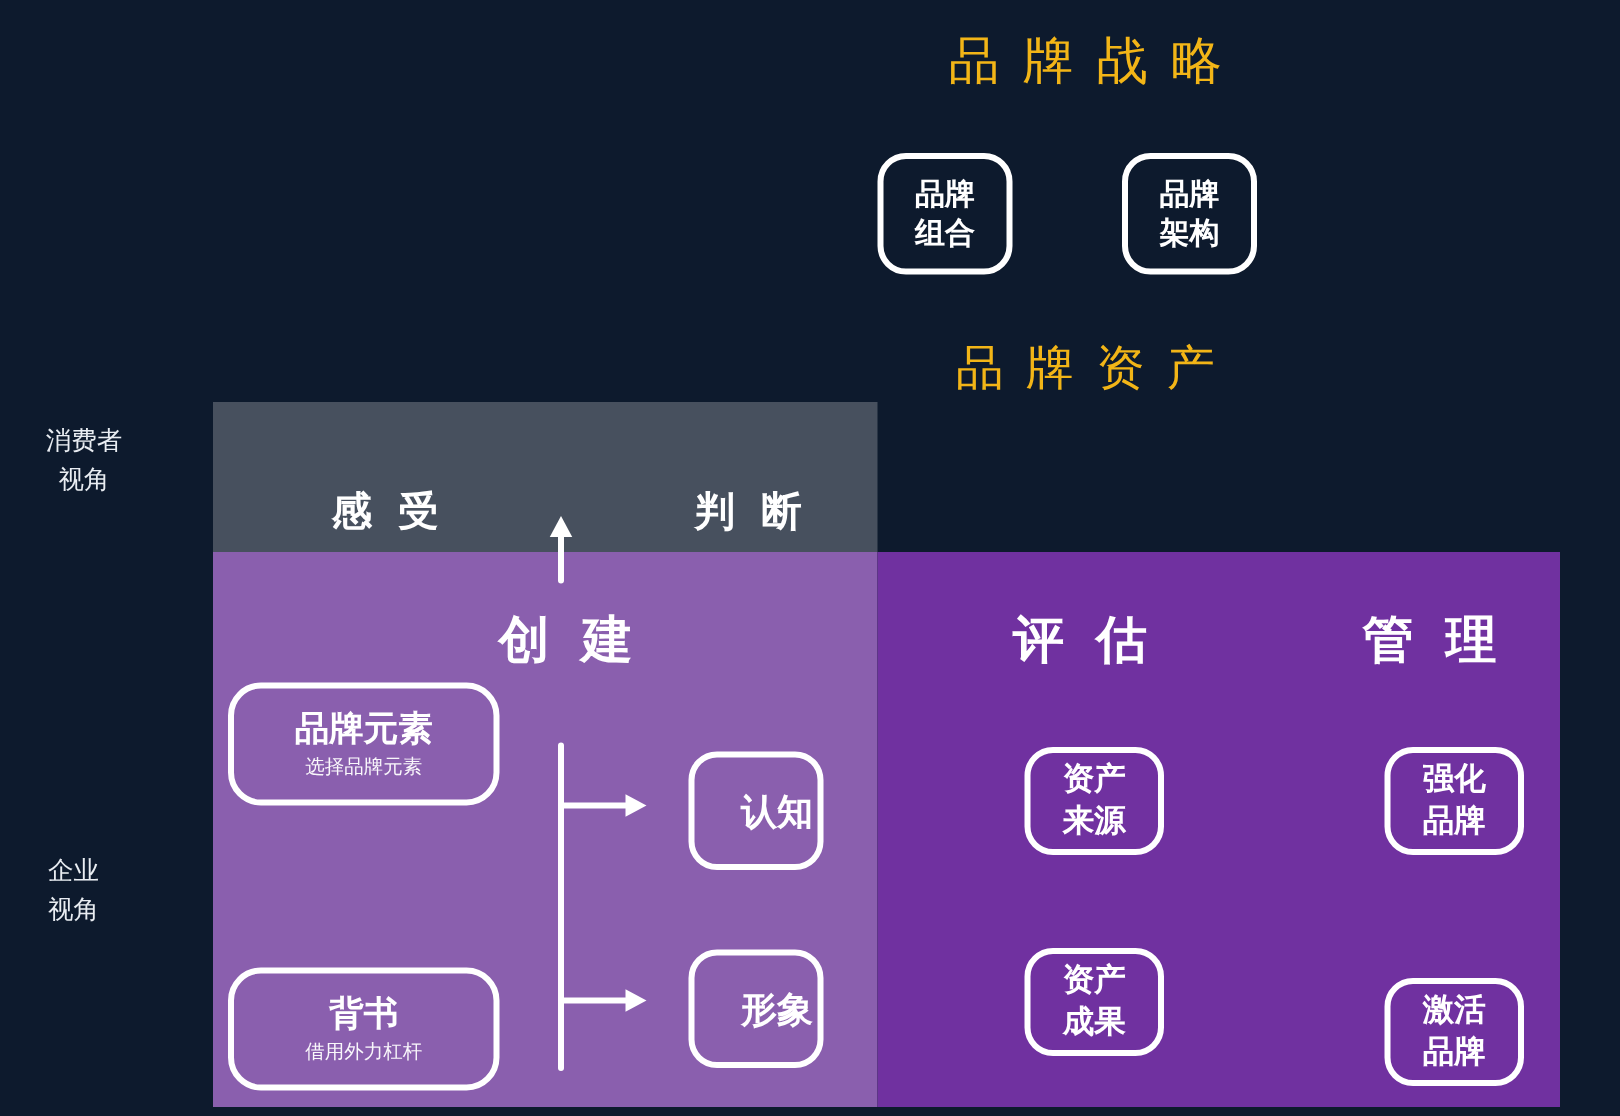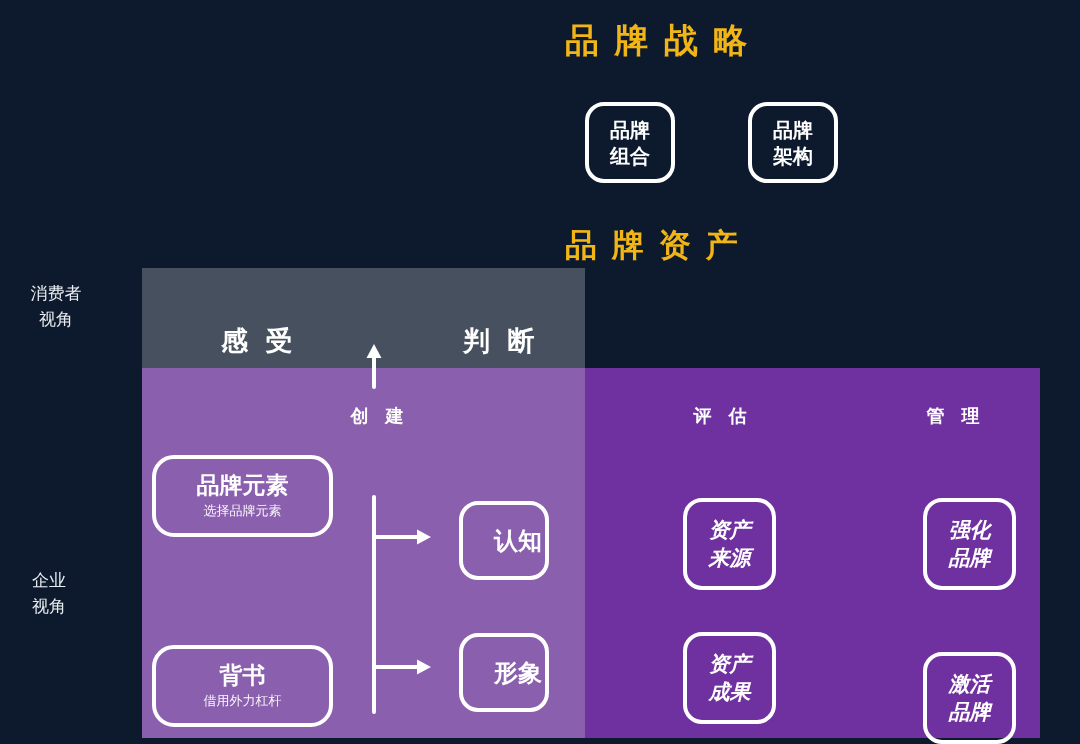"品 牌 战 略" .section-title { font-weight: bold -> normal; text-align: none -> center }
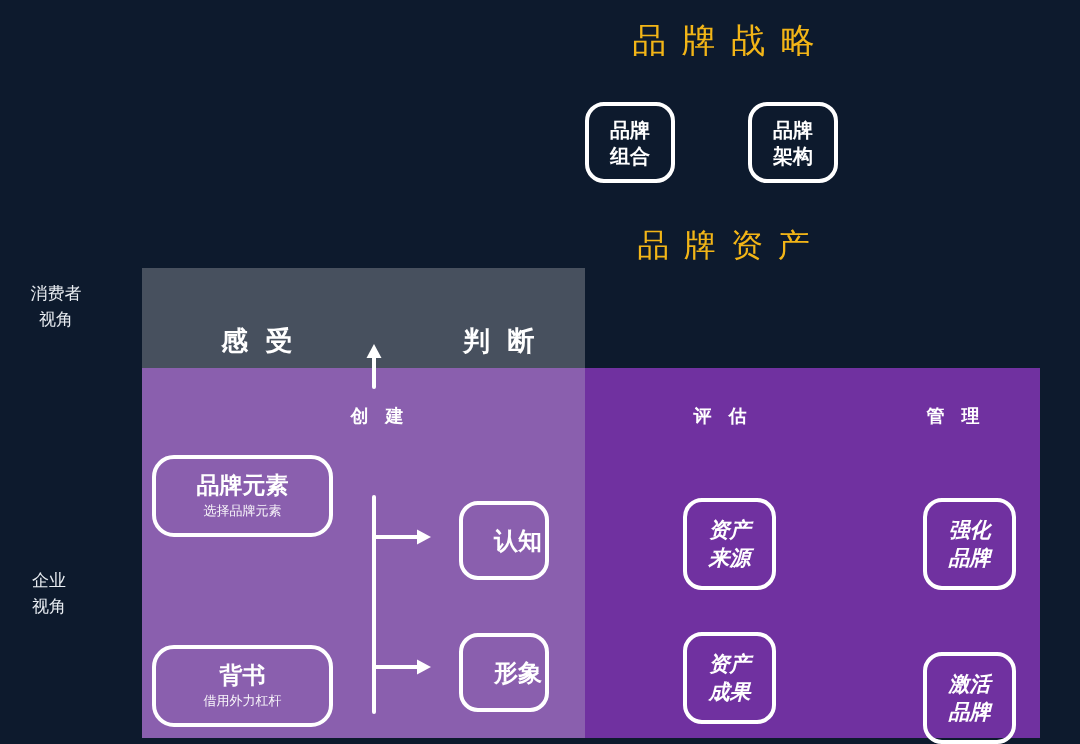"创 建" .col-header { font-size: 18px -> 34px }
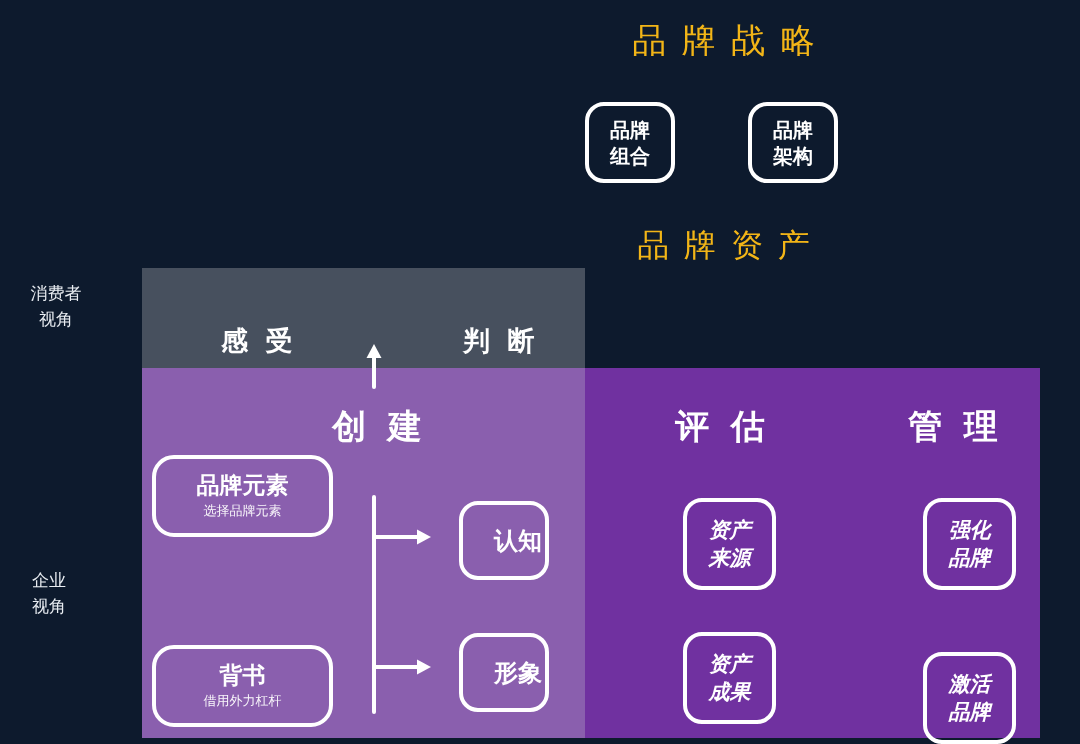"资产" .small-box { font-style: italic -> none; height: 92px -> 72px }
